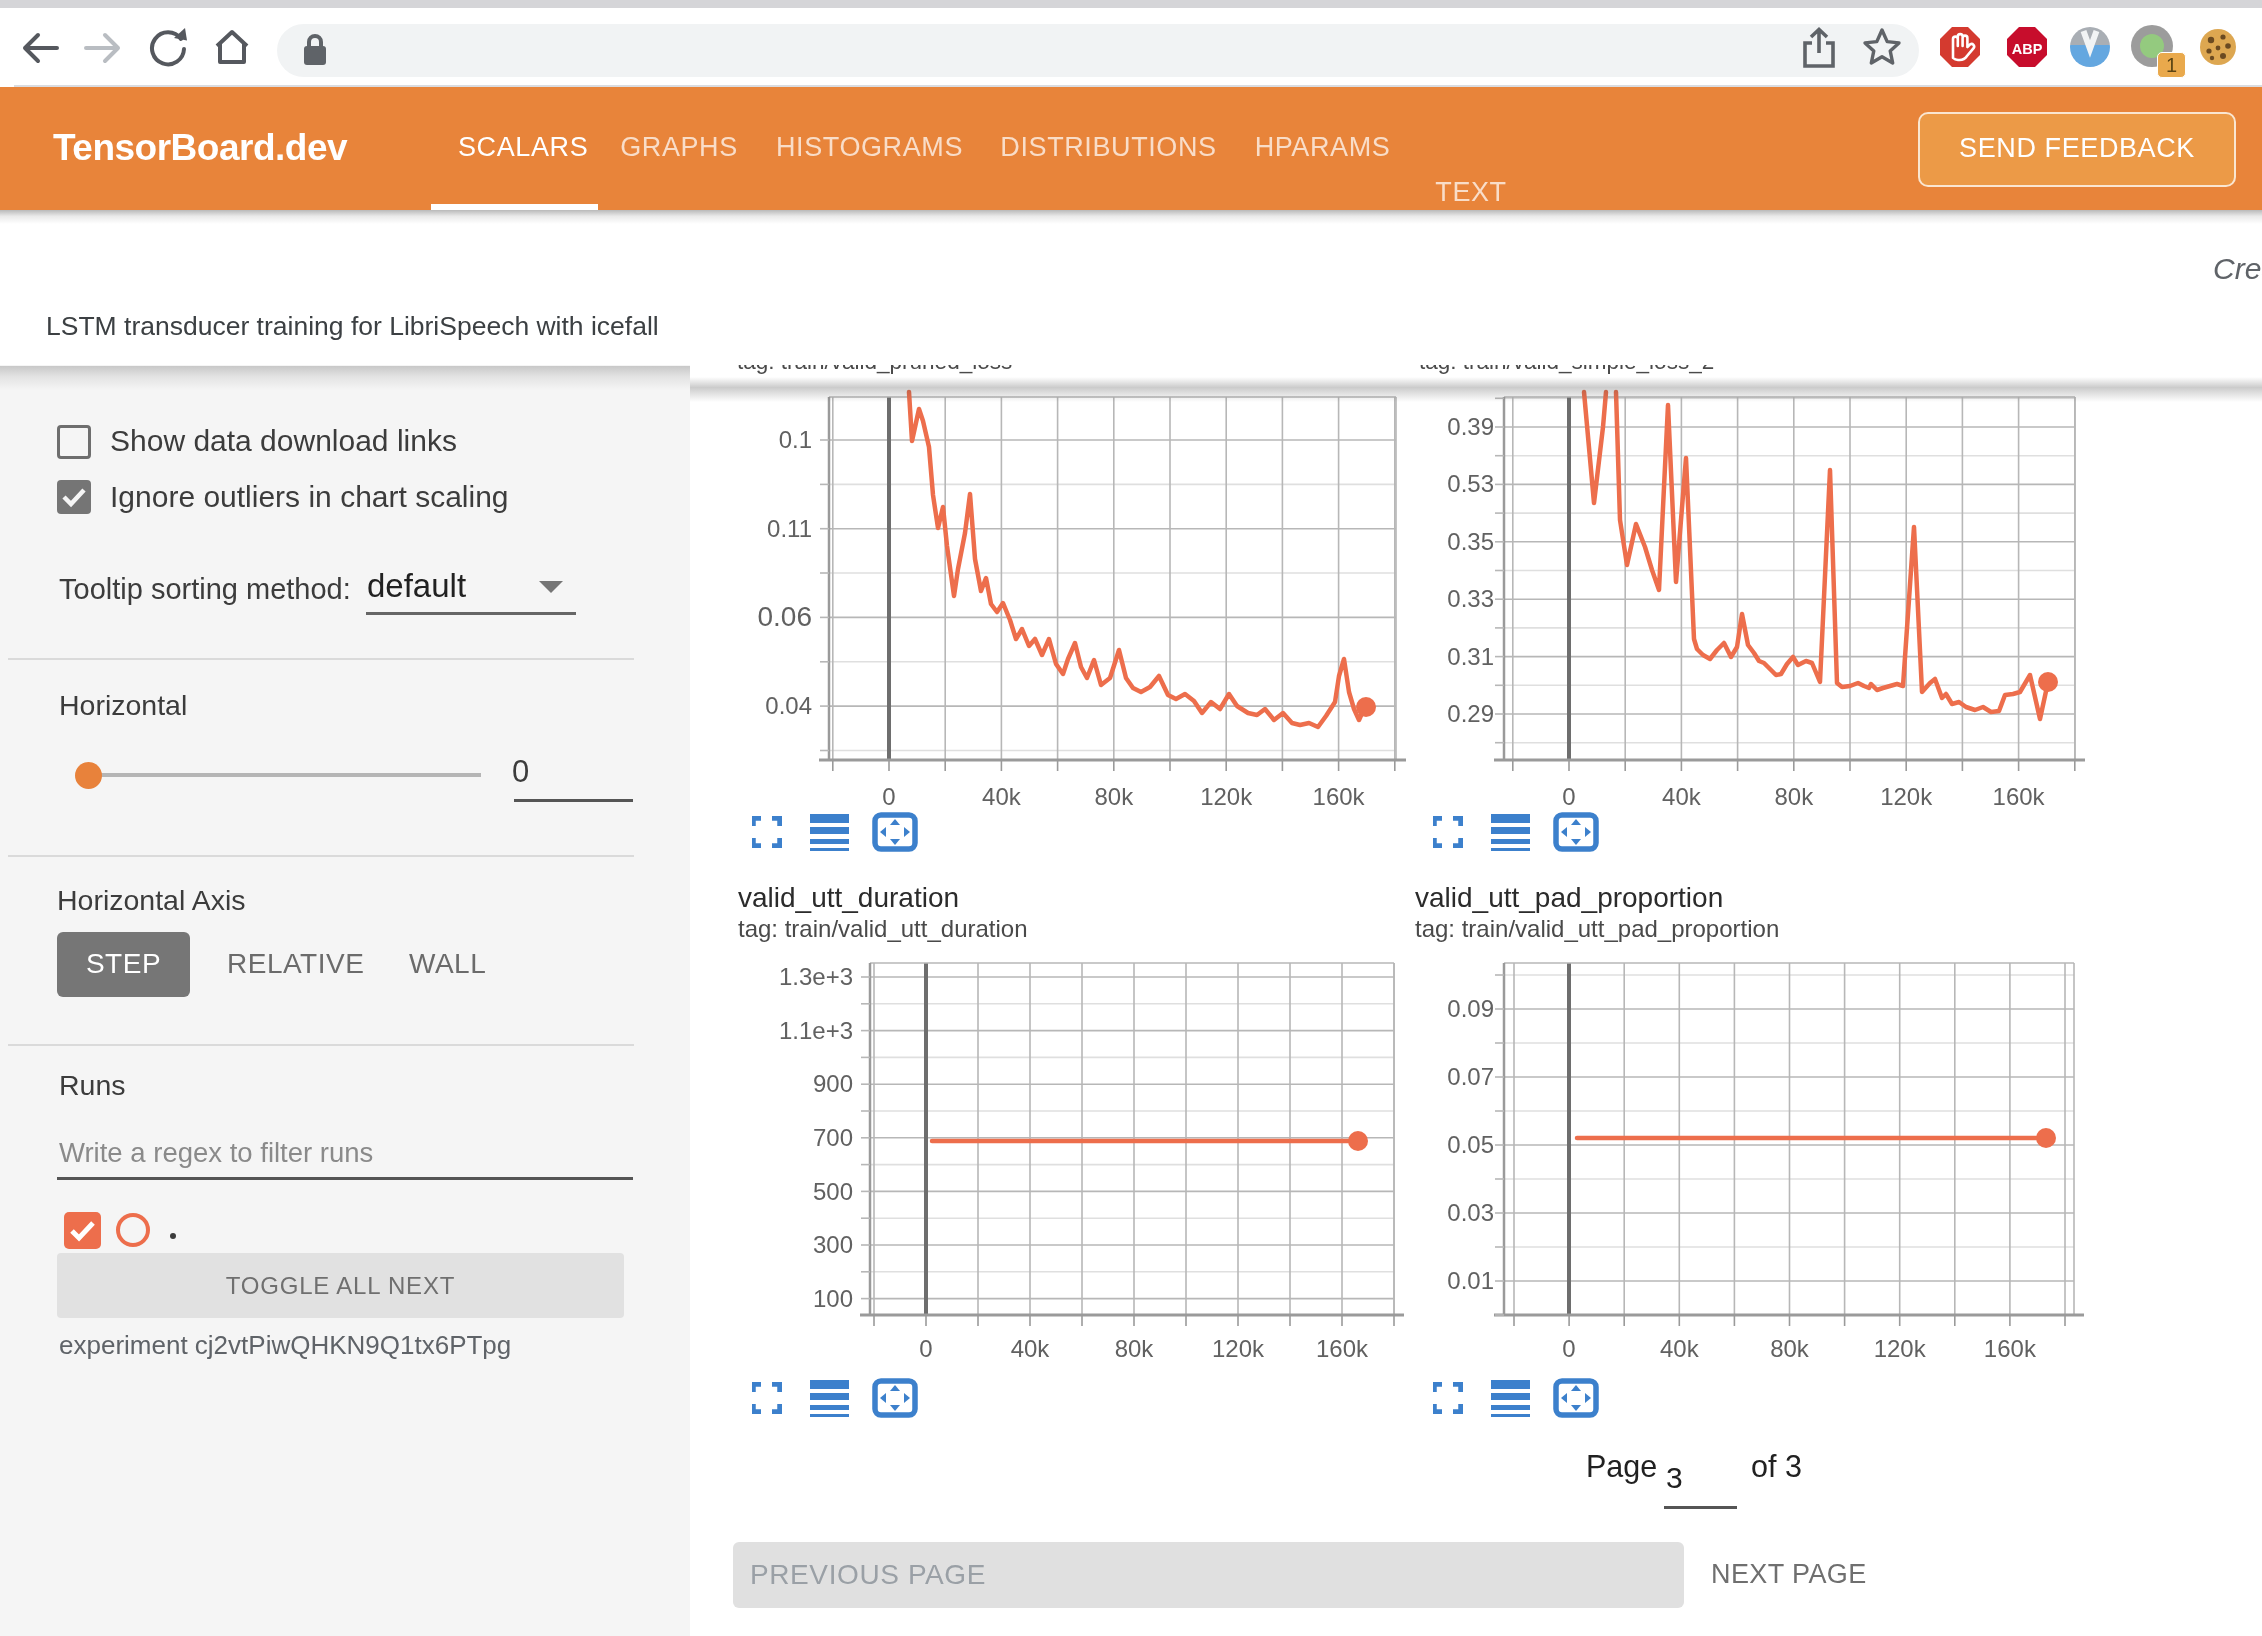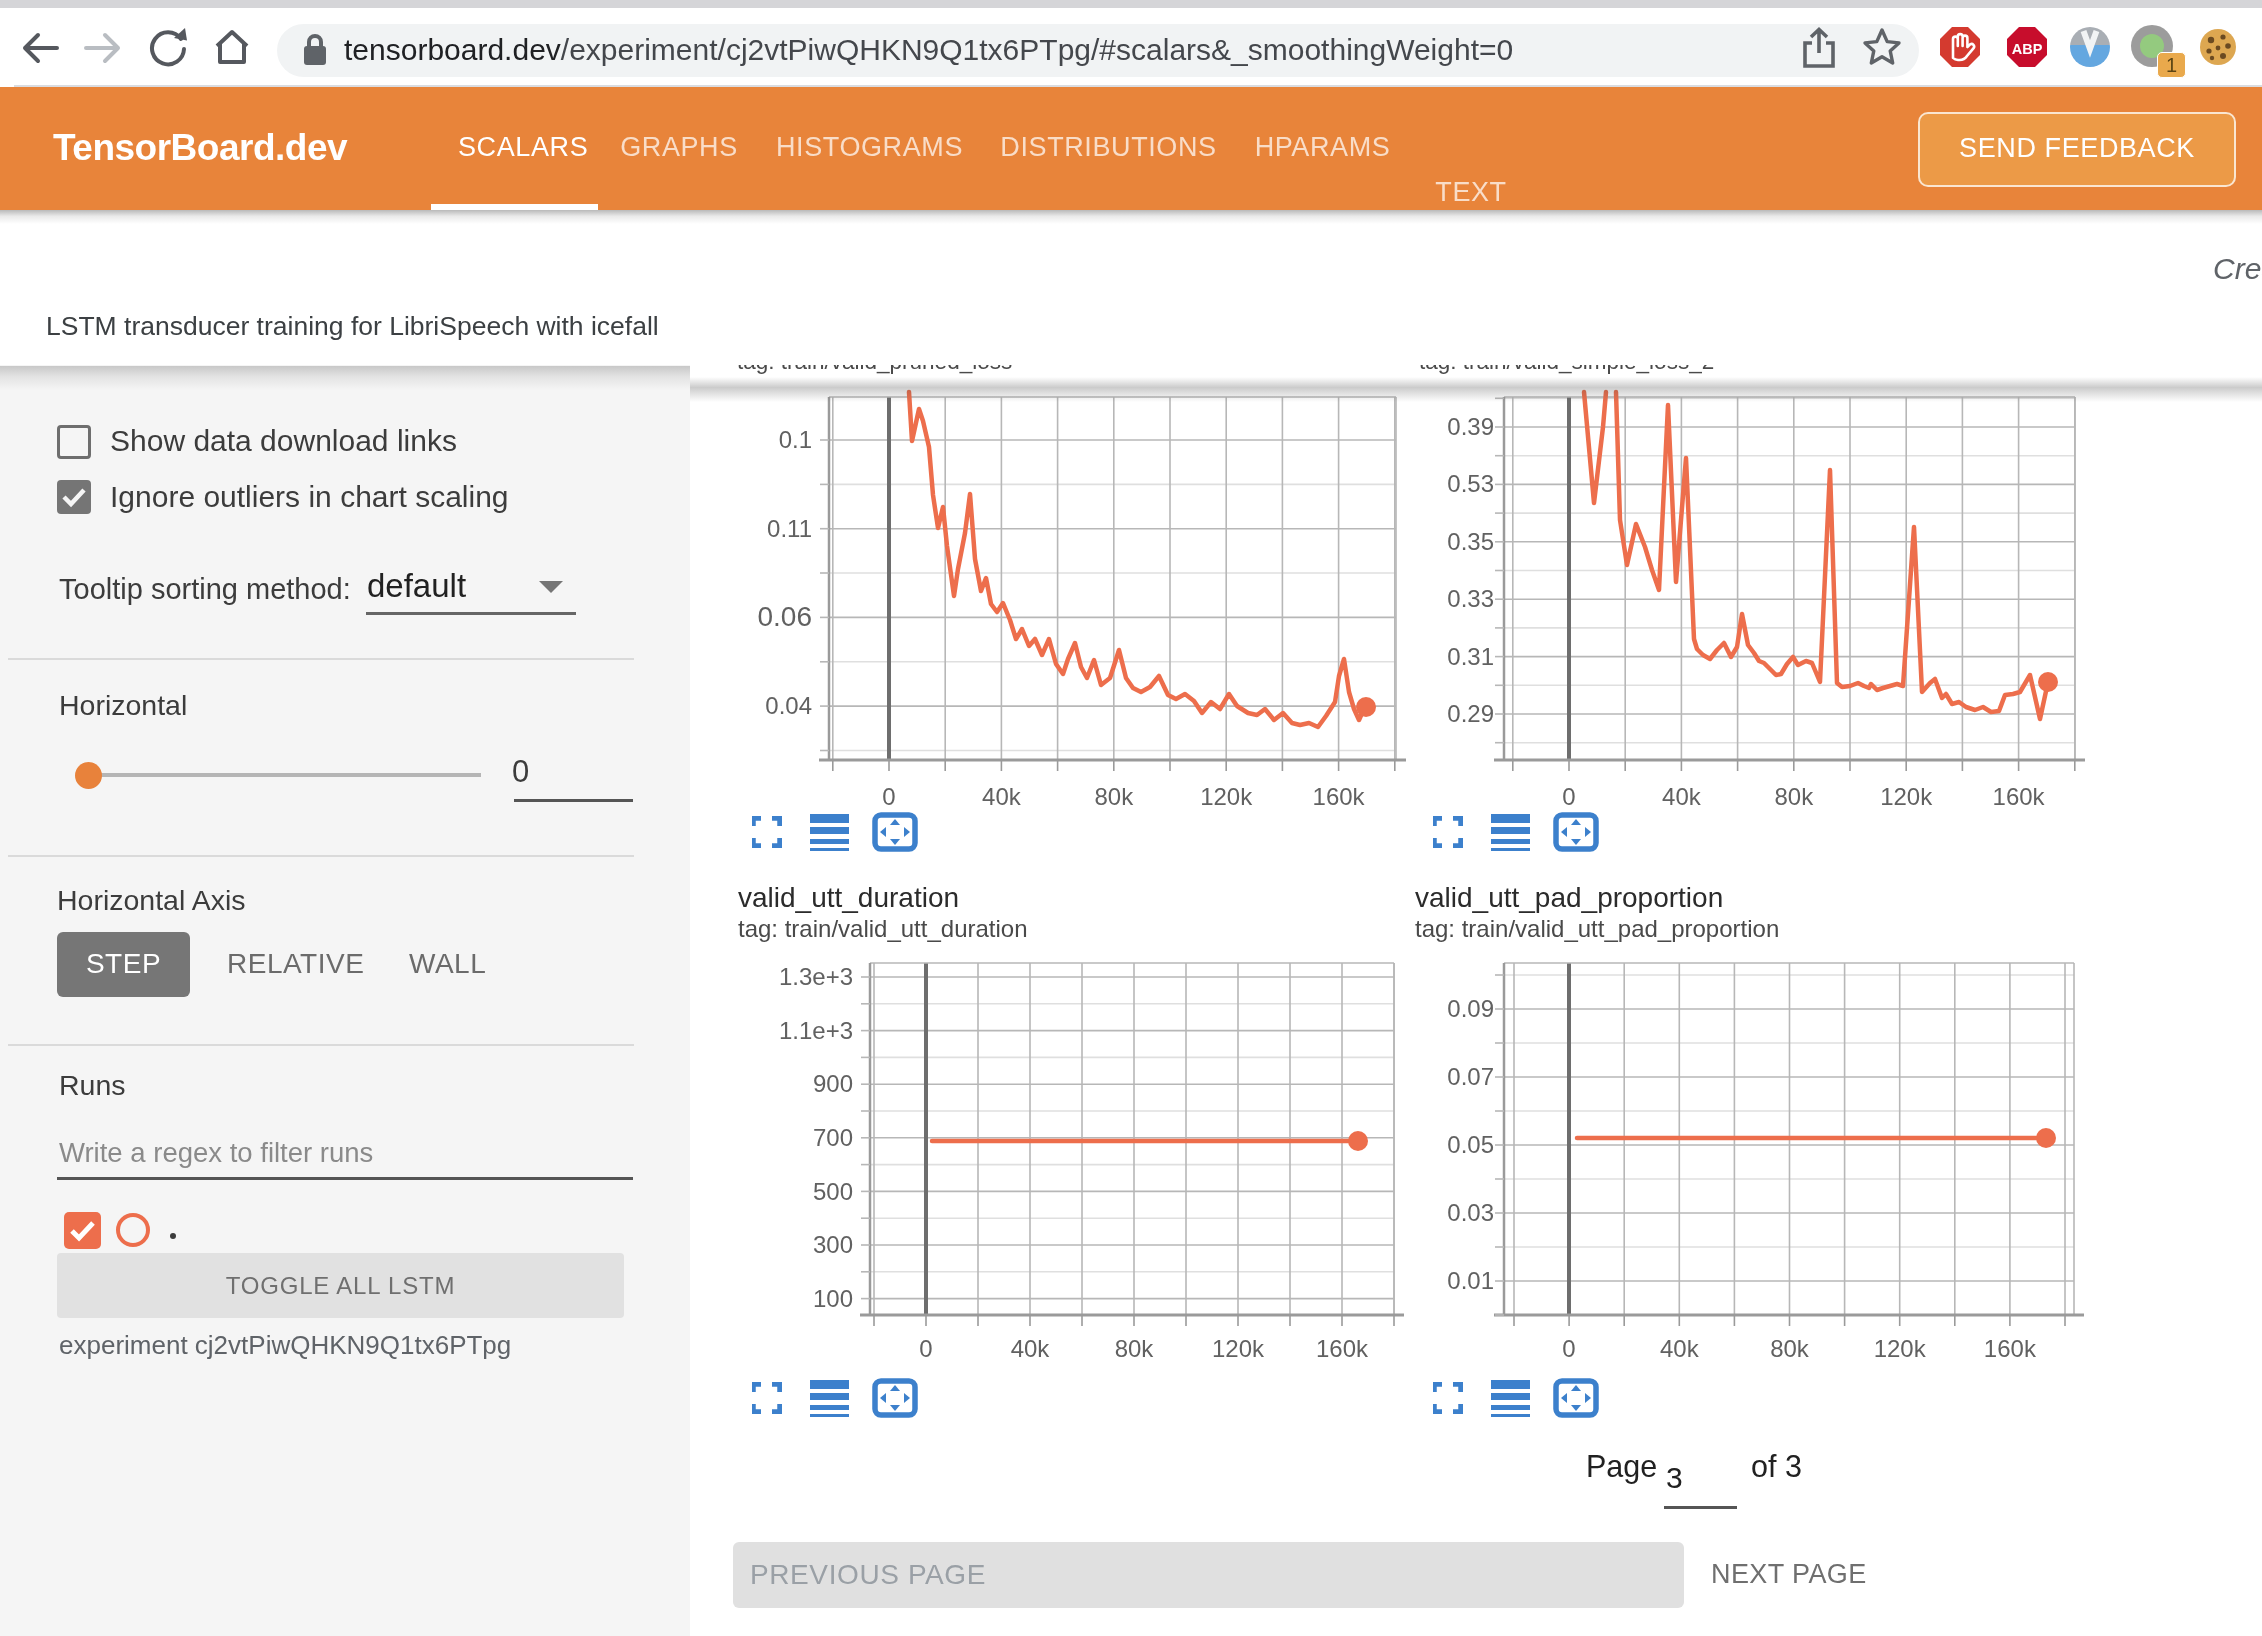"tensorboard.dev/experiment/cj2vtPiwQHKN9" div { html: <div>tensorboard.dev<span>/experiment/cj2vtPiwQHKN9Q1tx6PTpg/#scalars&amp;_smoothingWeight=0</span></div> -> none }
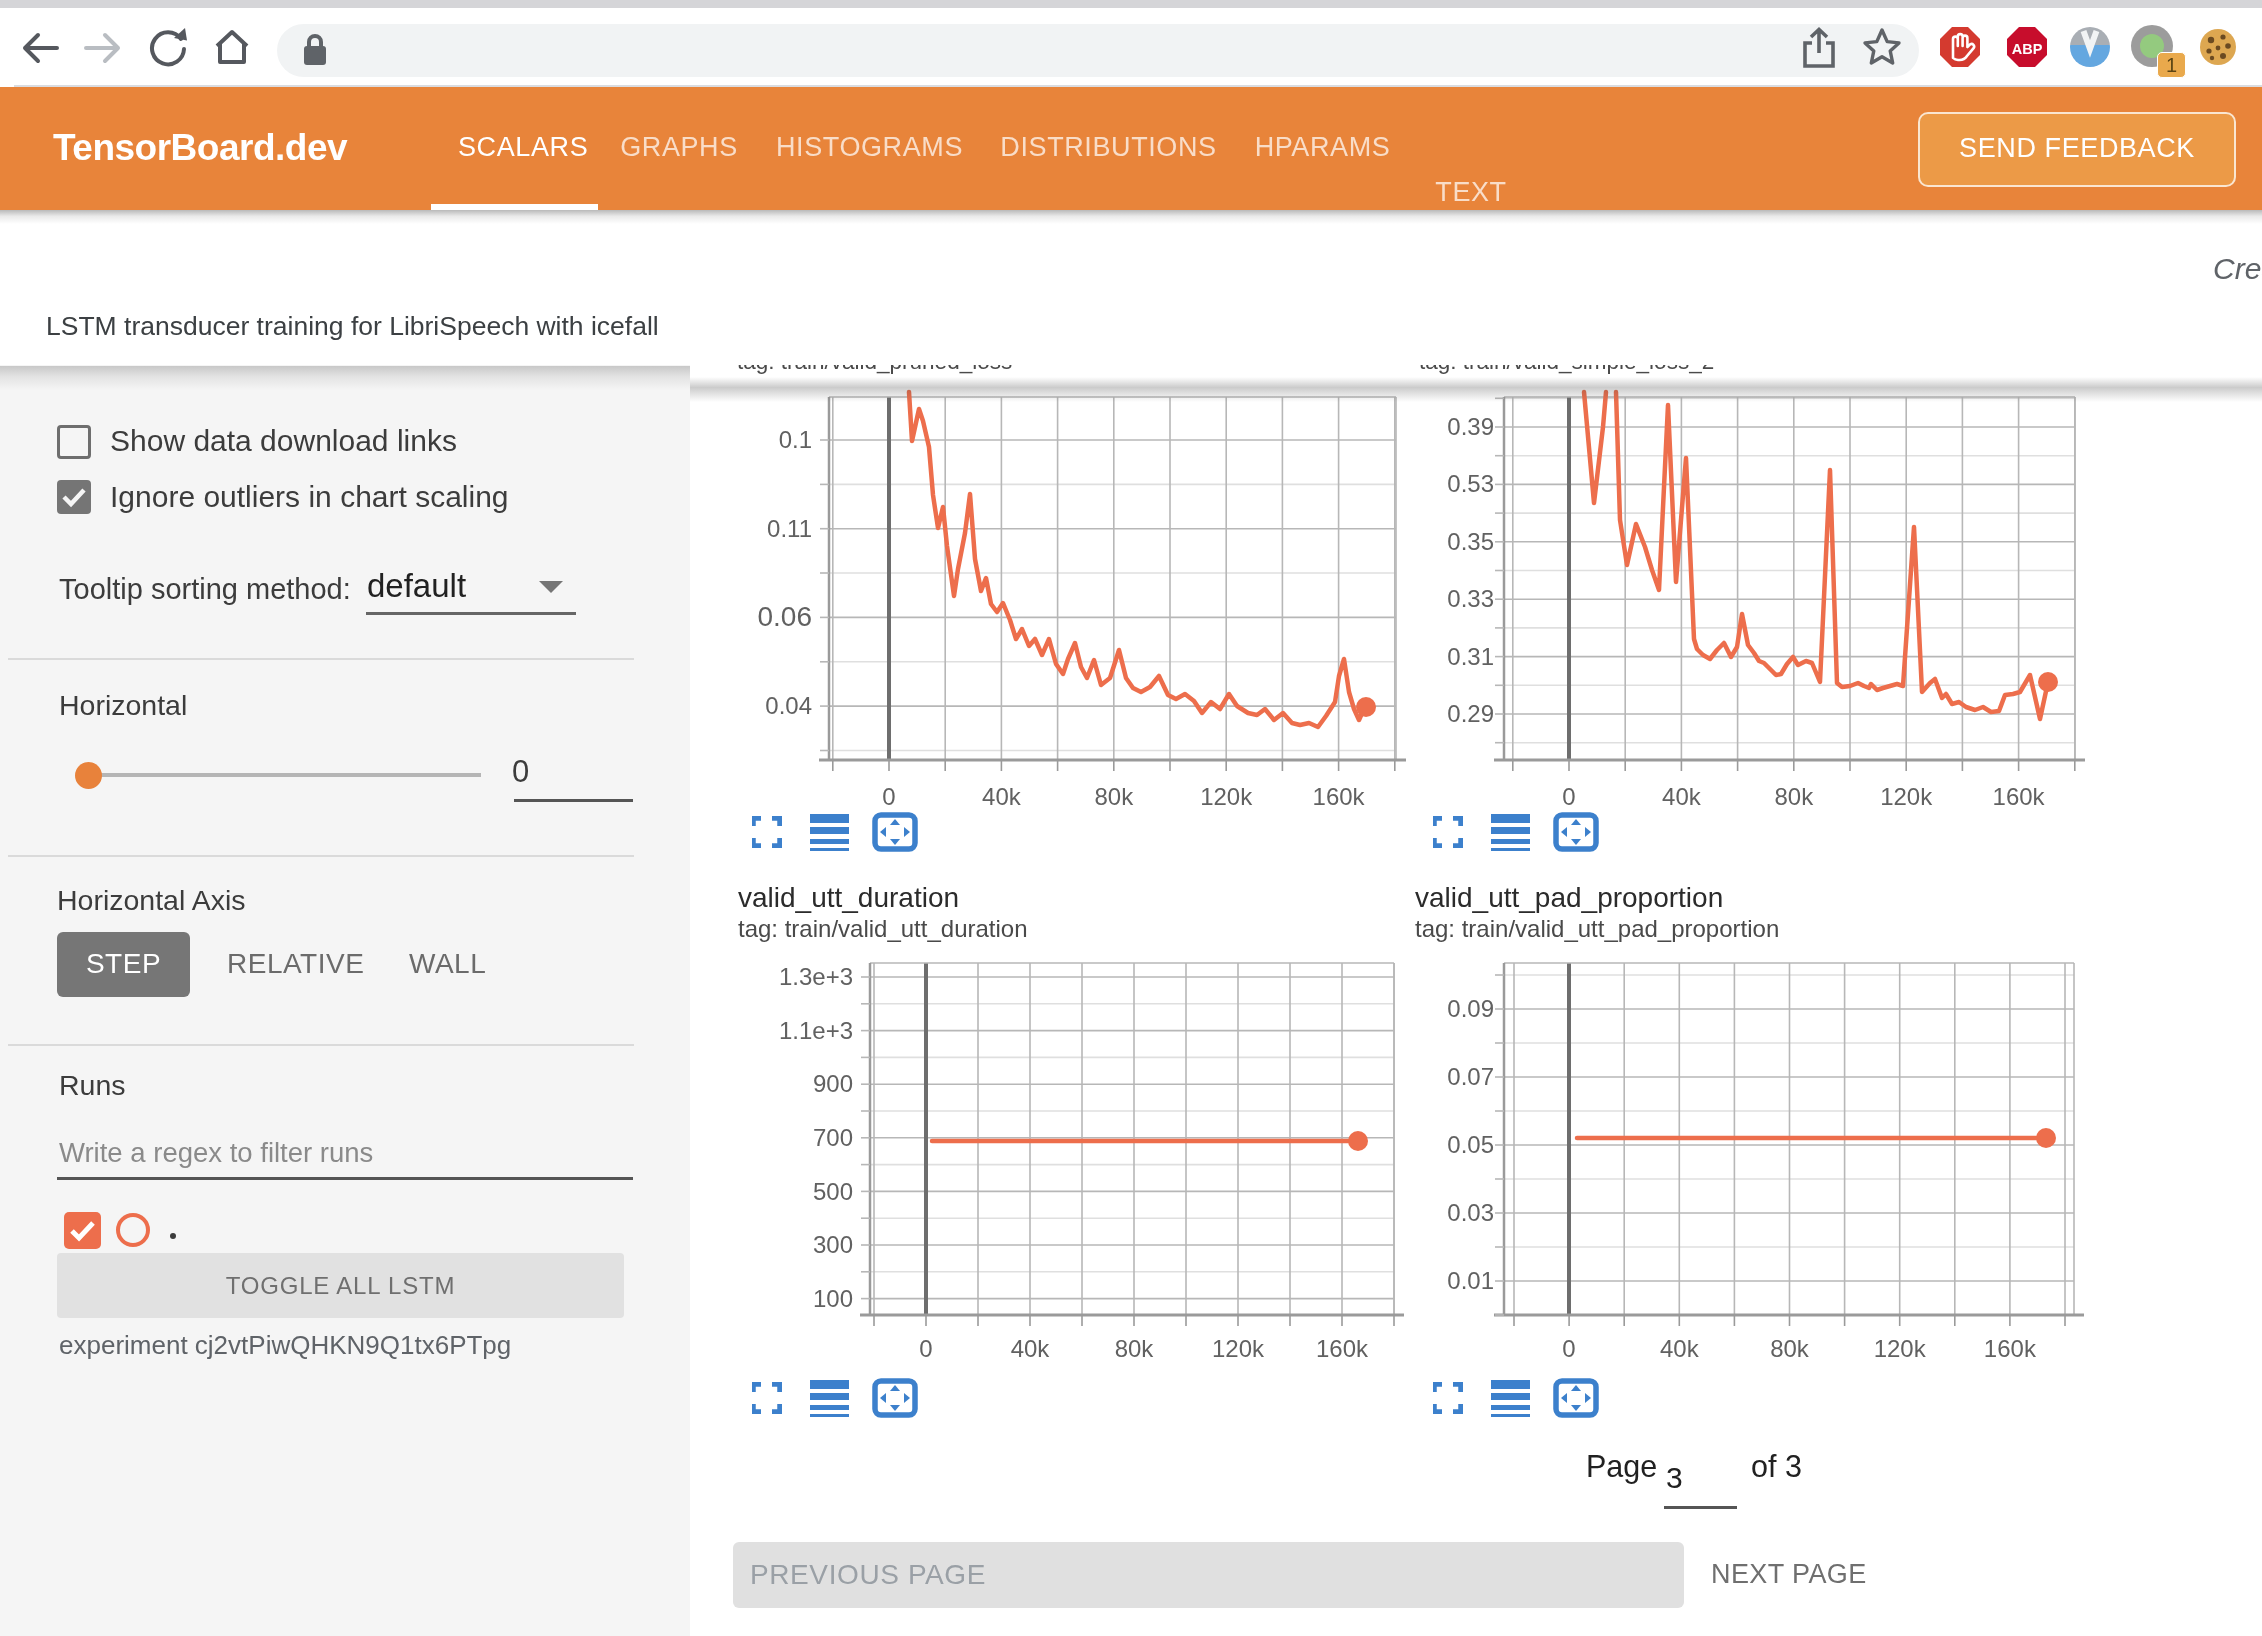"TOGGLE ALL LSTM" div { text: LSTM -> NEXT }
